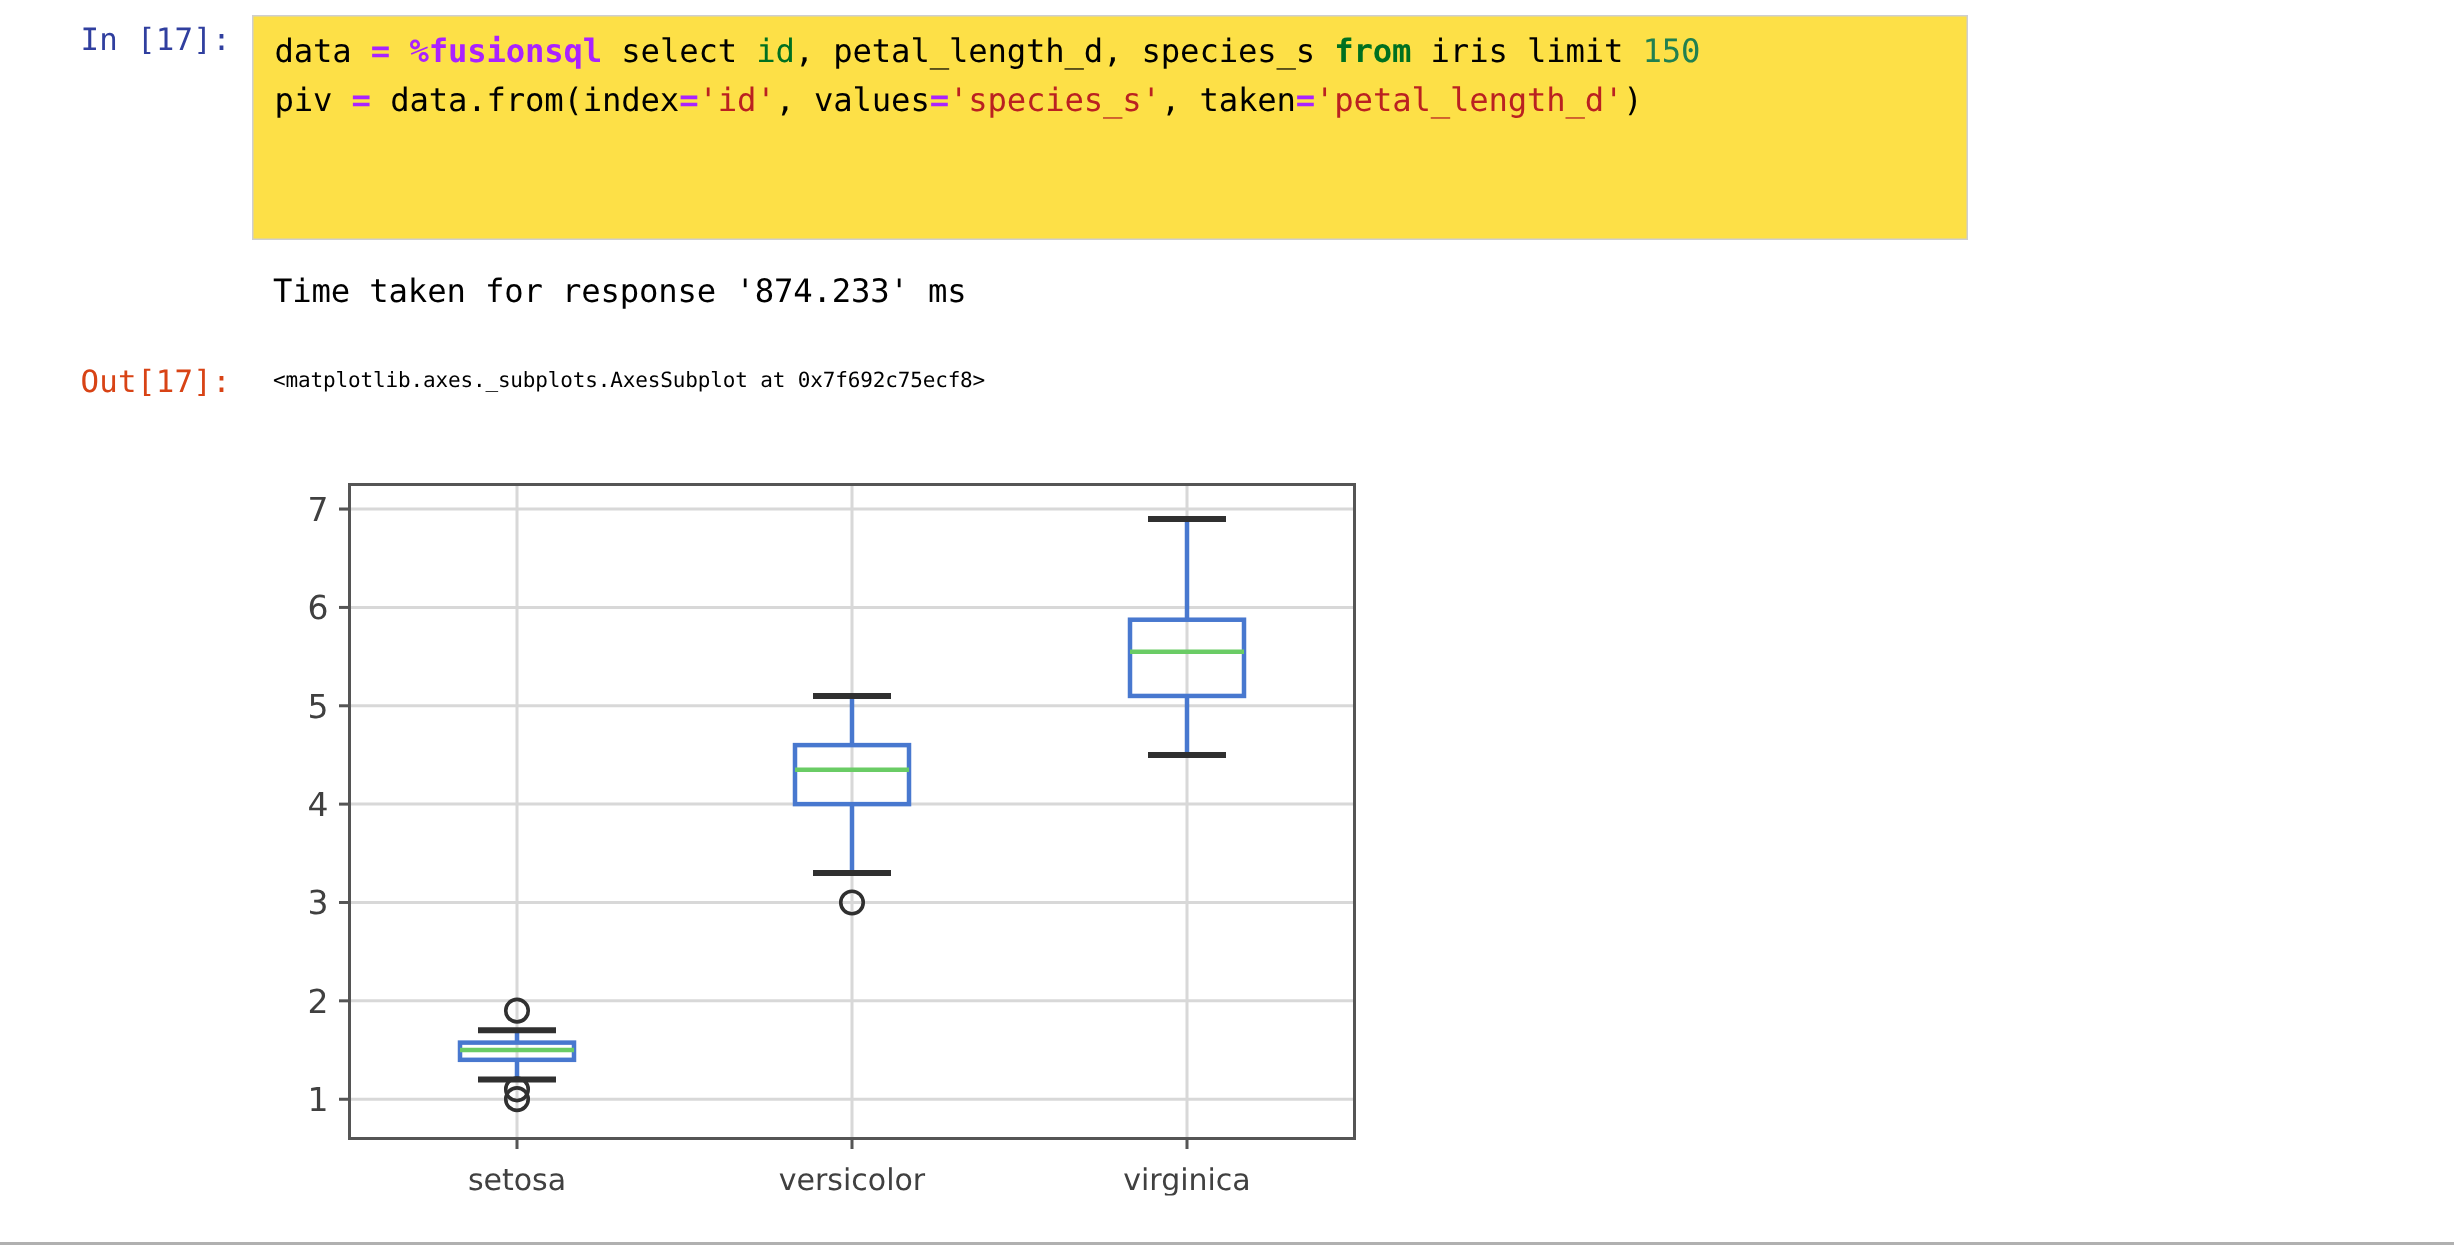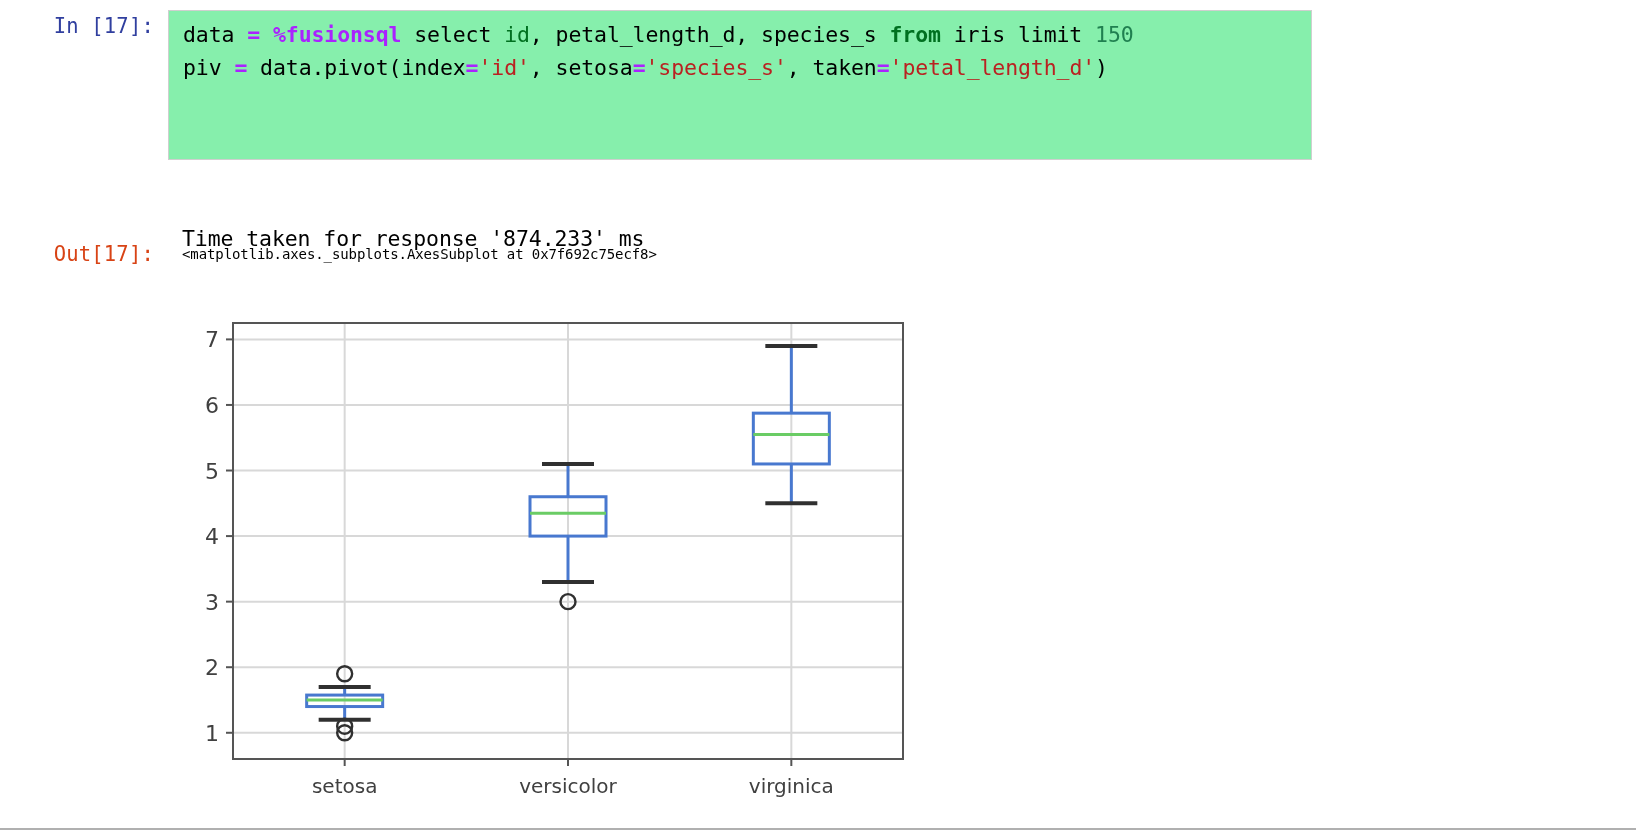"data = %fusionsql select id," .code-area { background: #86efac -> #fde047 }
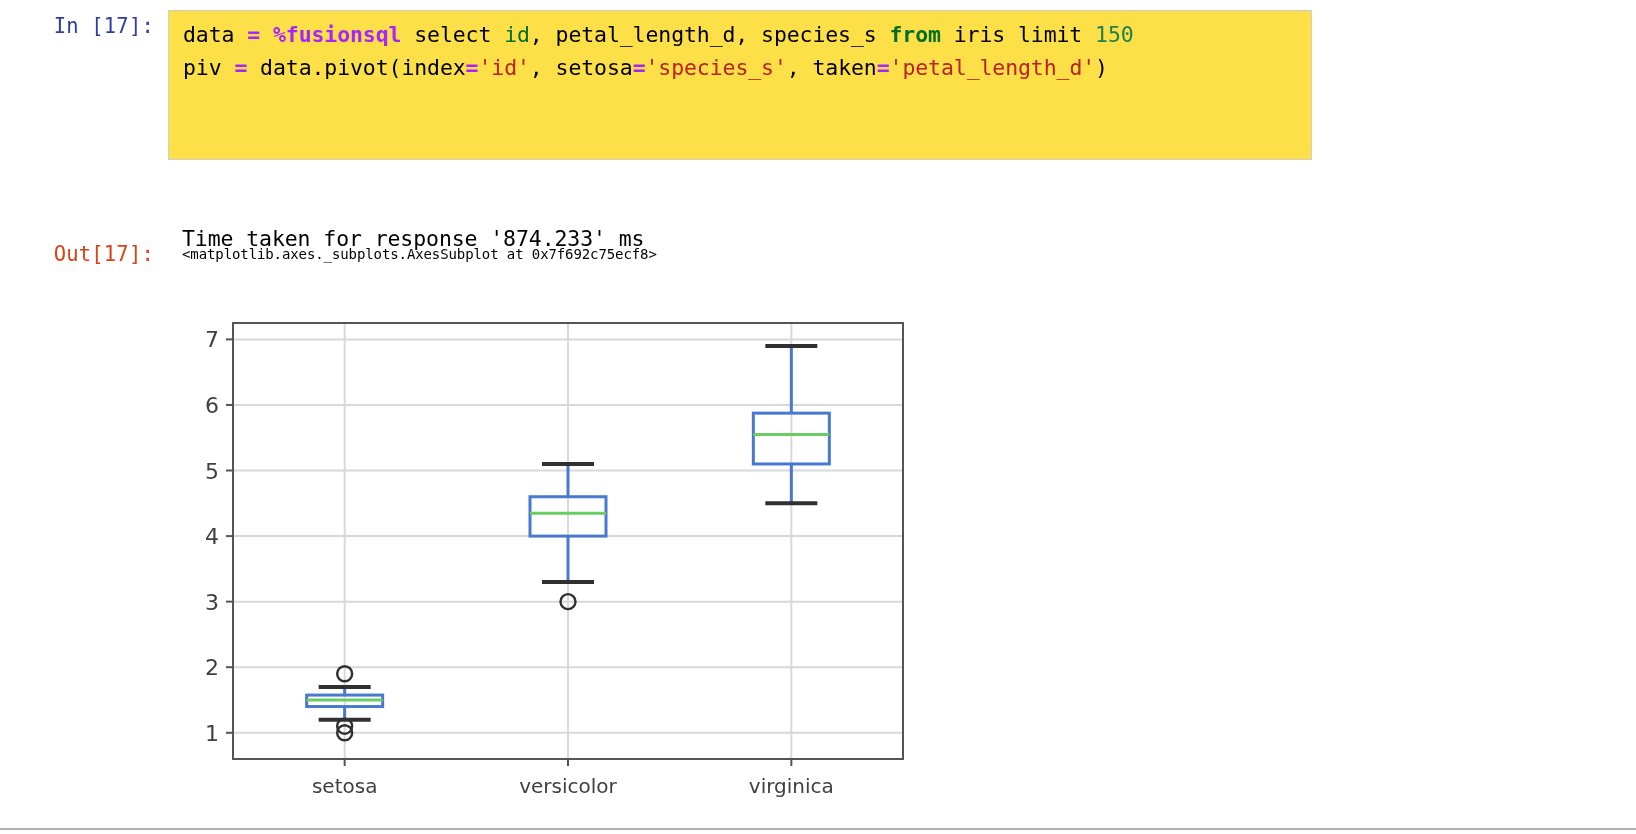"data.pivot(index" span { text: data.pivot -> data.from }
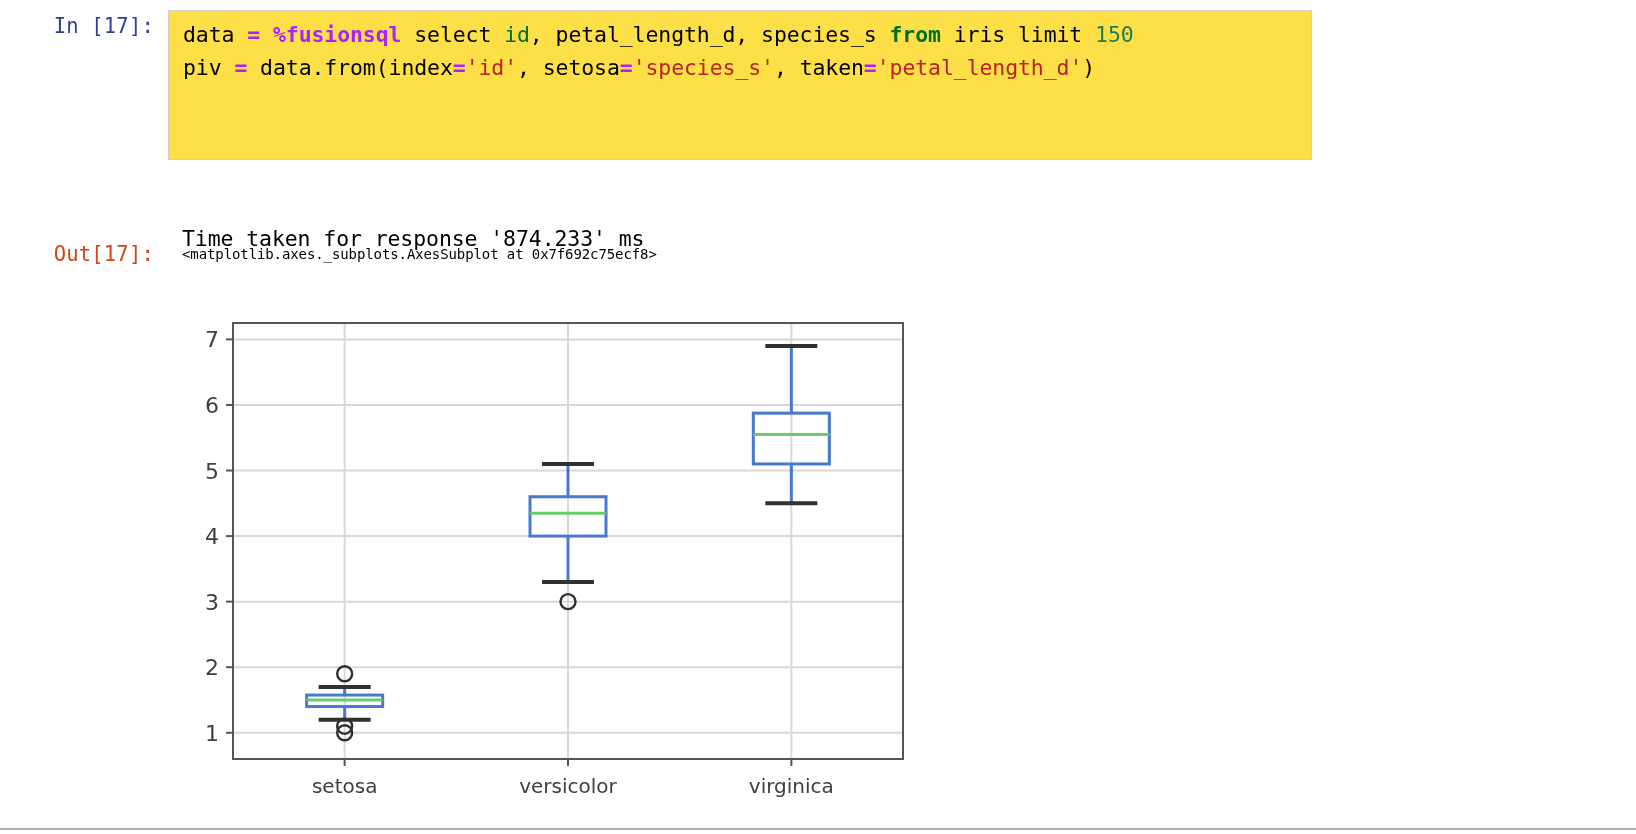", setosa" span { text: setosa -> values }
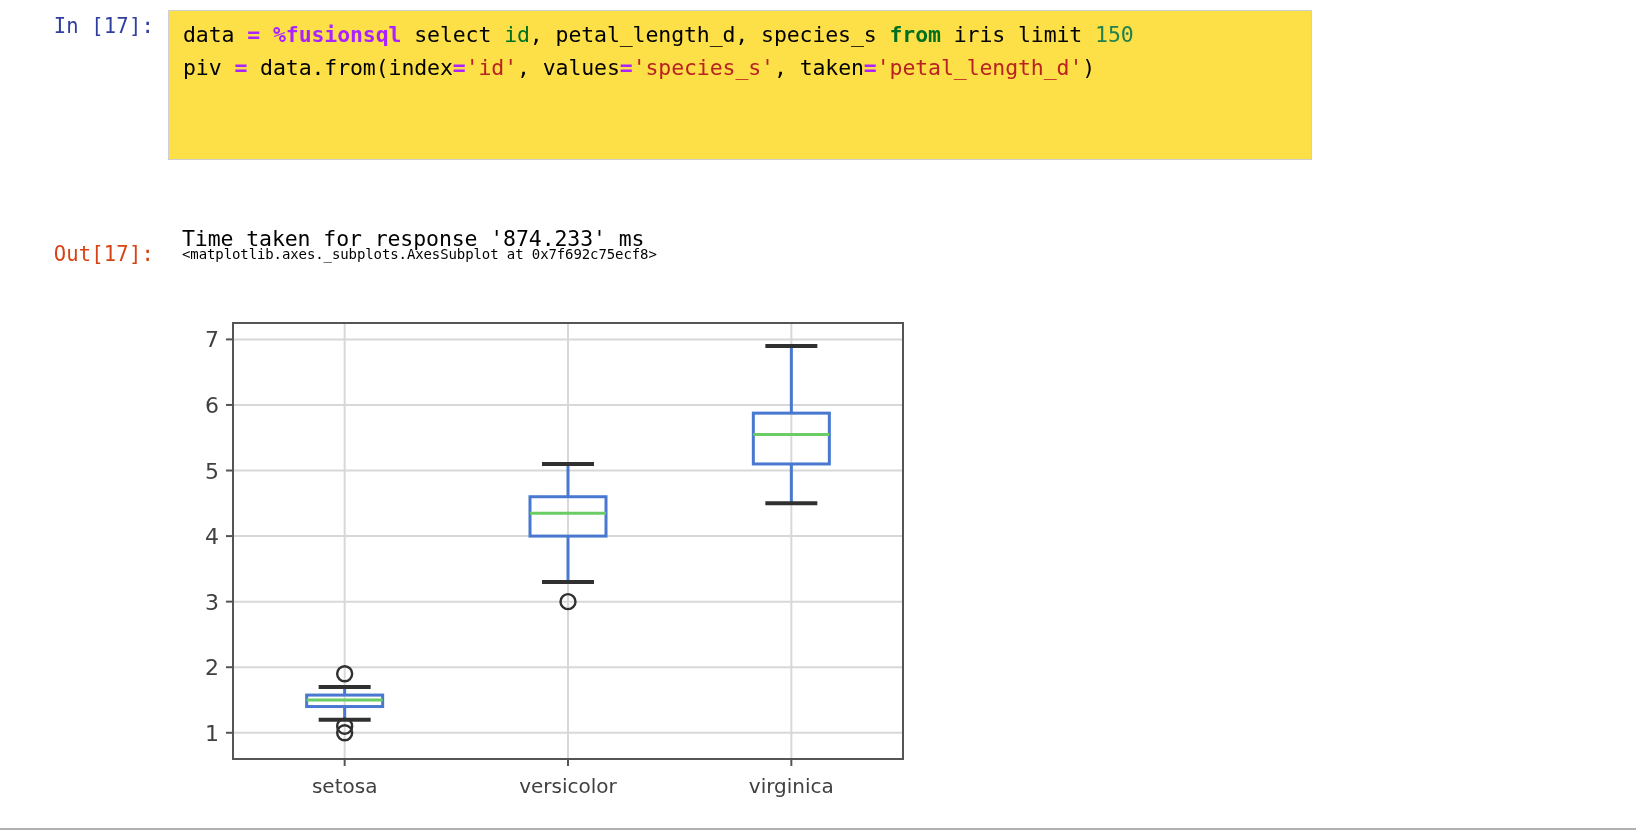"Time taken for response '874.233'" #stdout-cell { margin-top: 44px -> none }
